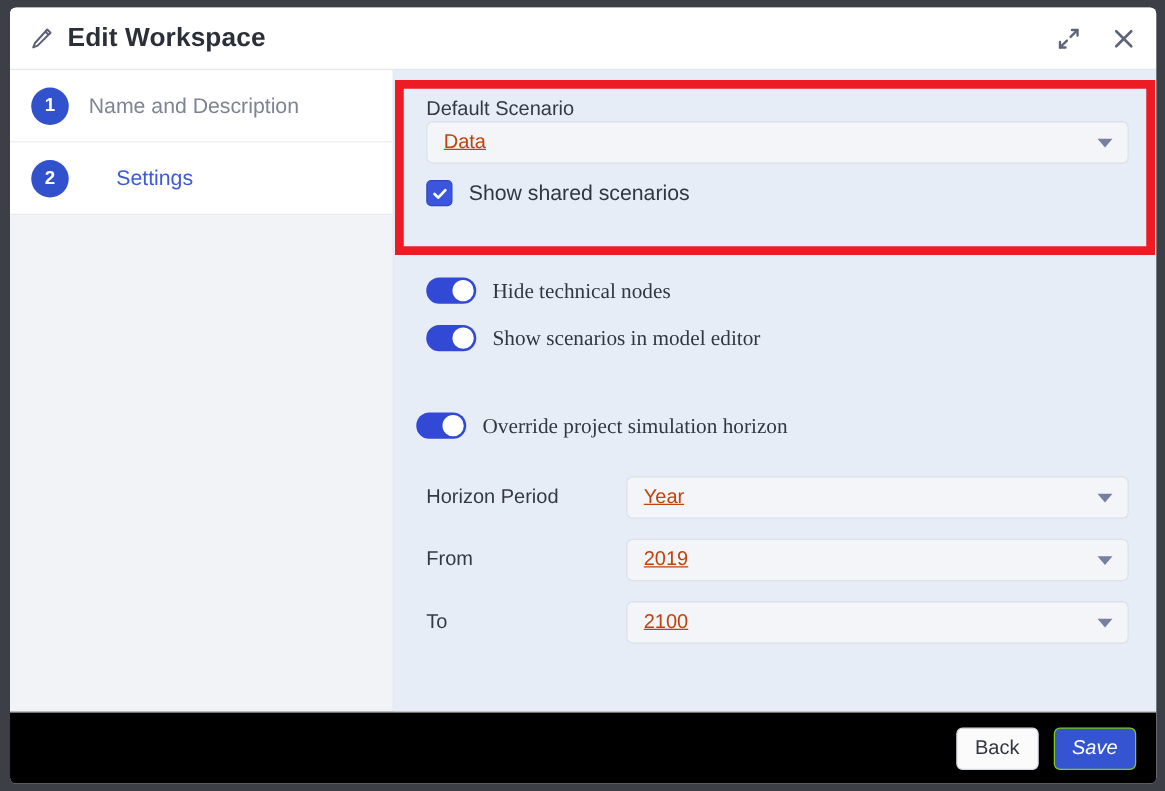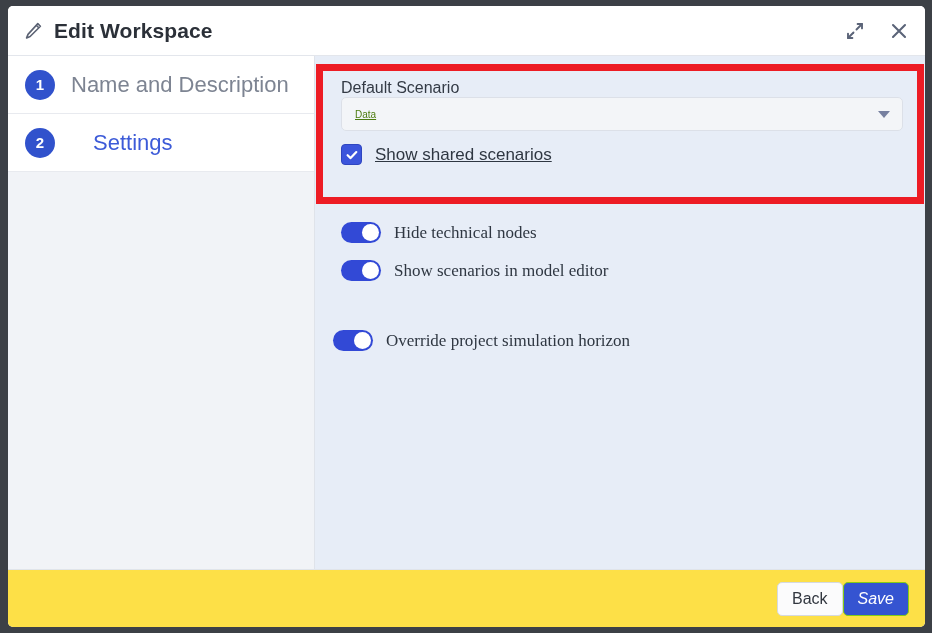"Name and Description" .step-label { font-size: 22px -> 17px }
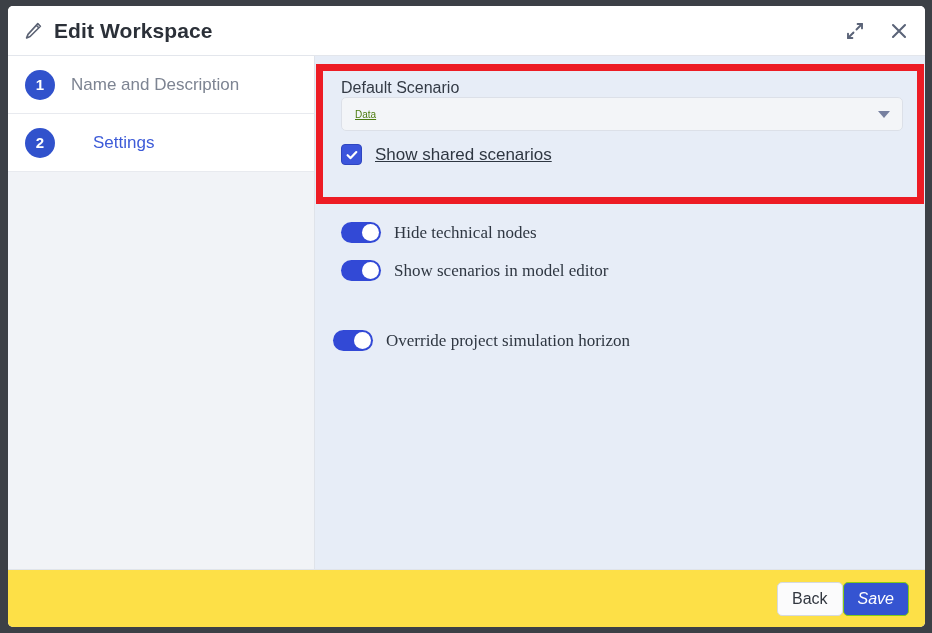"Data" .select-value { color: #4d7c0f -> #c2410c; font-size: 10px -> 16px }
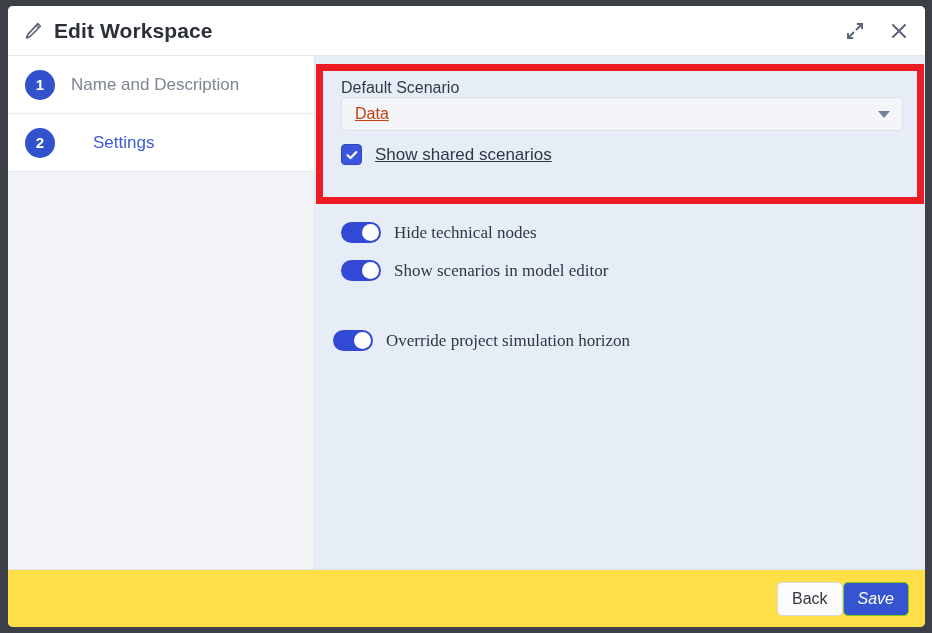"Show shared scenarios" .checkbox-label { text-decoration: underline -> none }
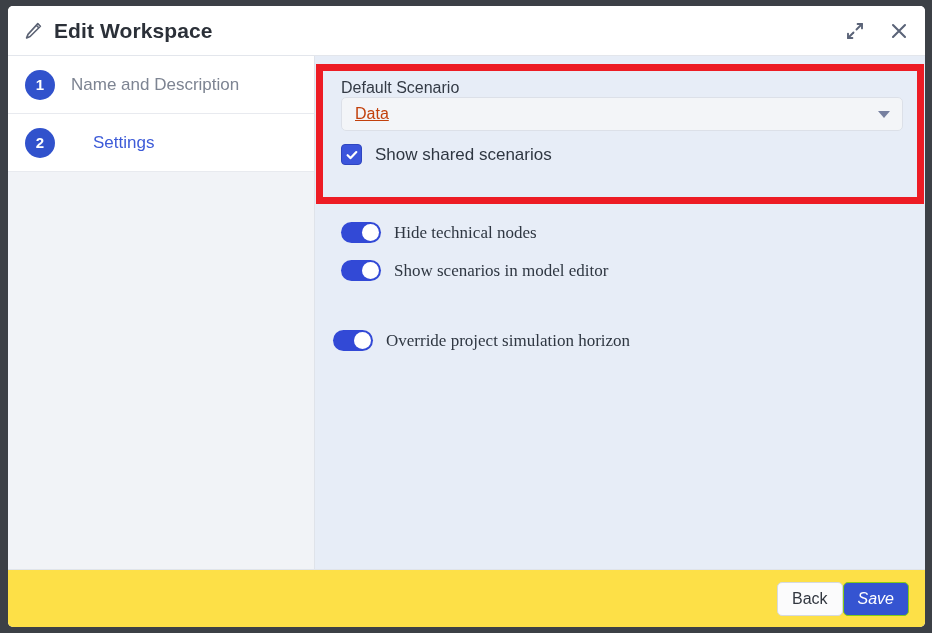"Horizon Period" div.horizon { html: none -> <div> <div> <span>Horizon Period</span> <div> <span>Year</span> <span></span> </div> </div> <div> <span>From</span> <div> <span>2019</span> <span></span> </div> </div> <div> <span>To</span> <div> <span>2100</span> <span></span> </div> </div> </div> }
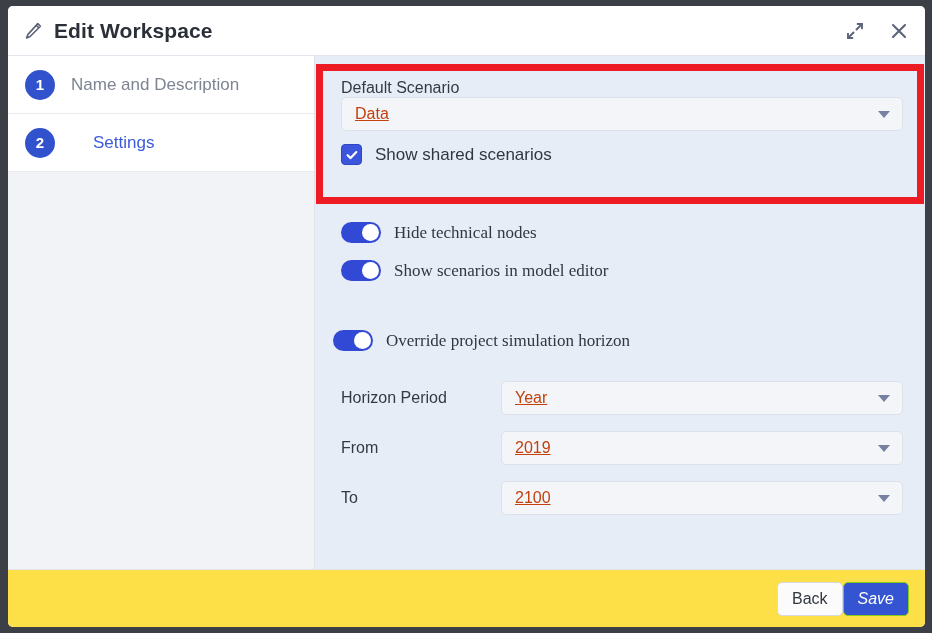"Back" .footer { background: #fde047 -> #000000; gap: 0 -> 12px }
